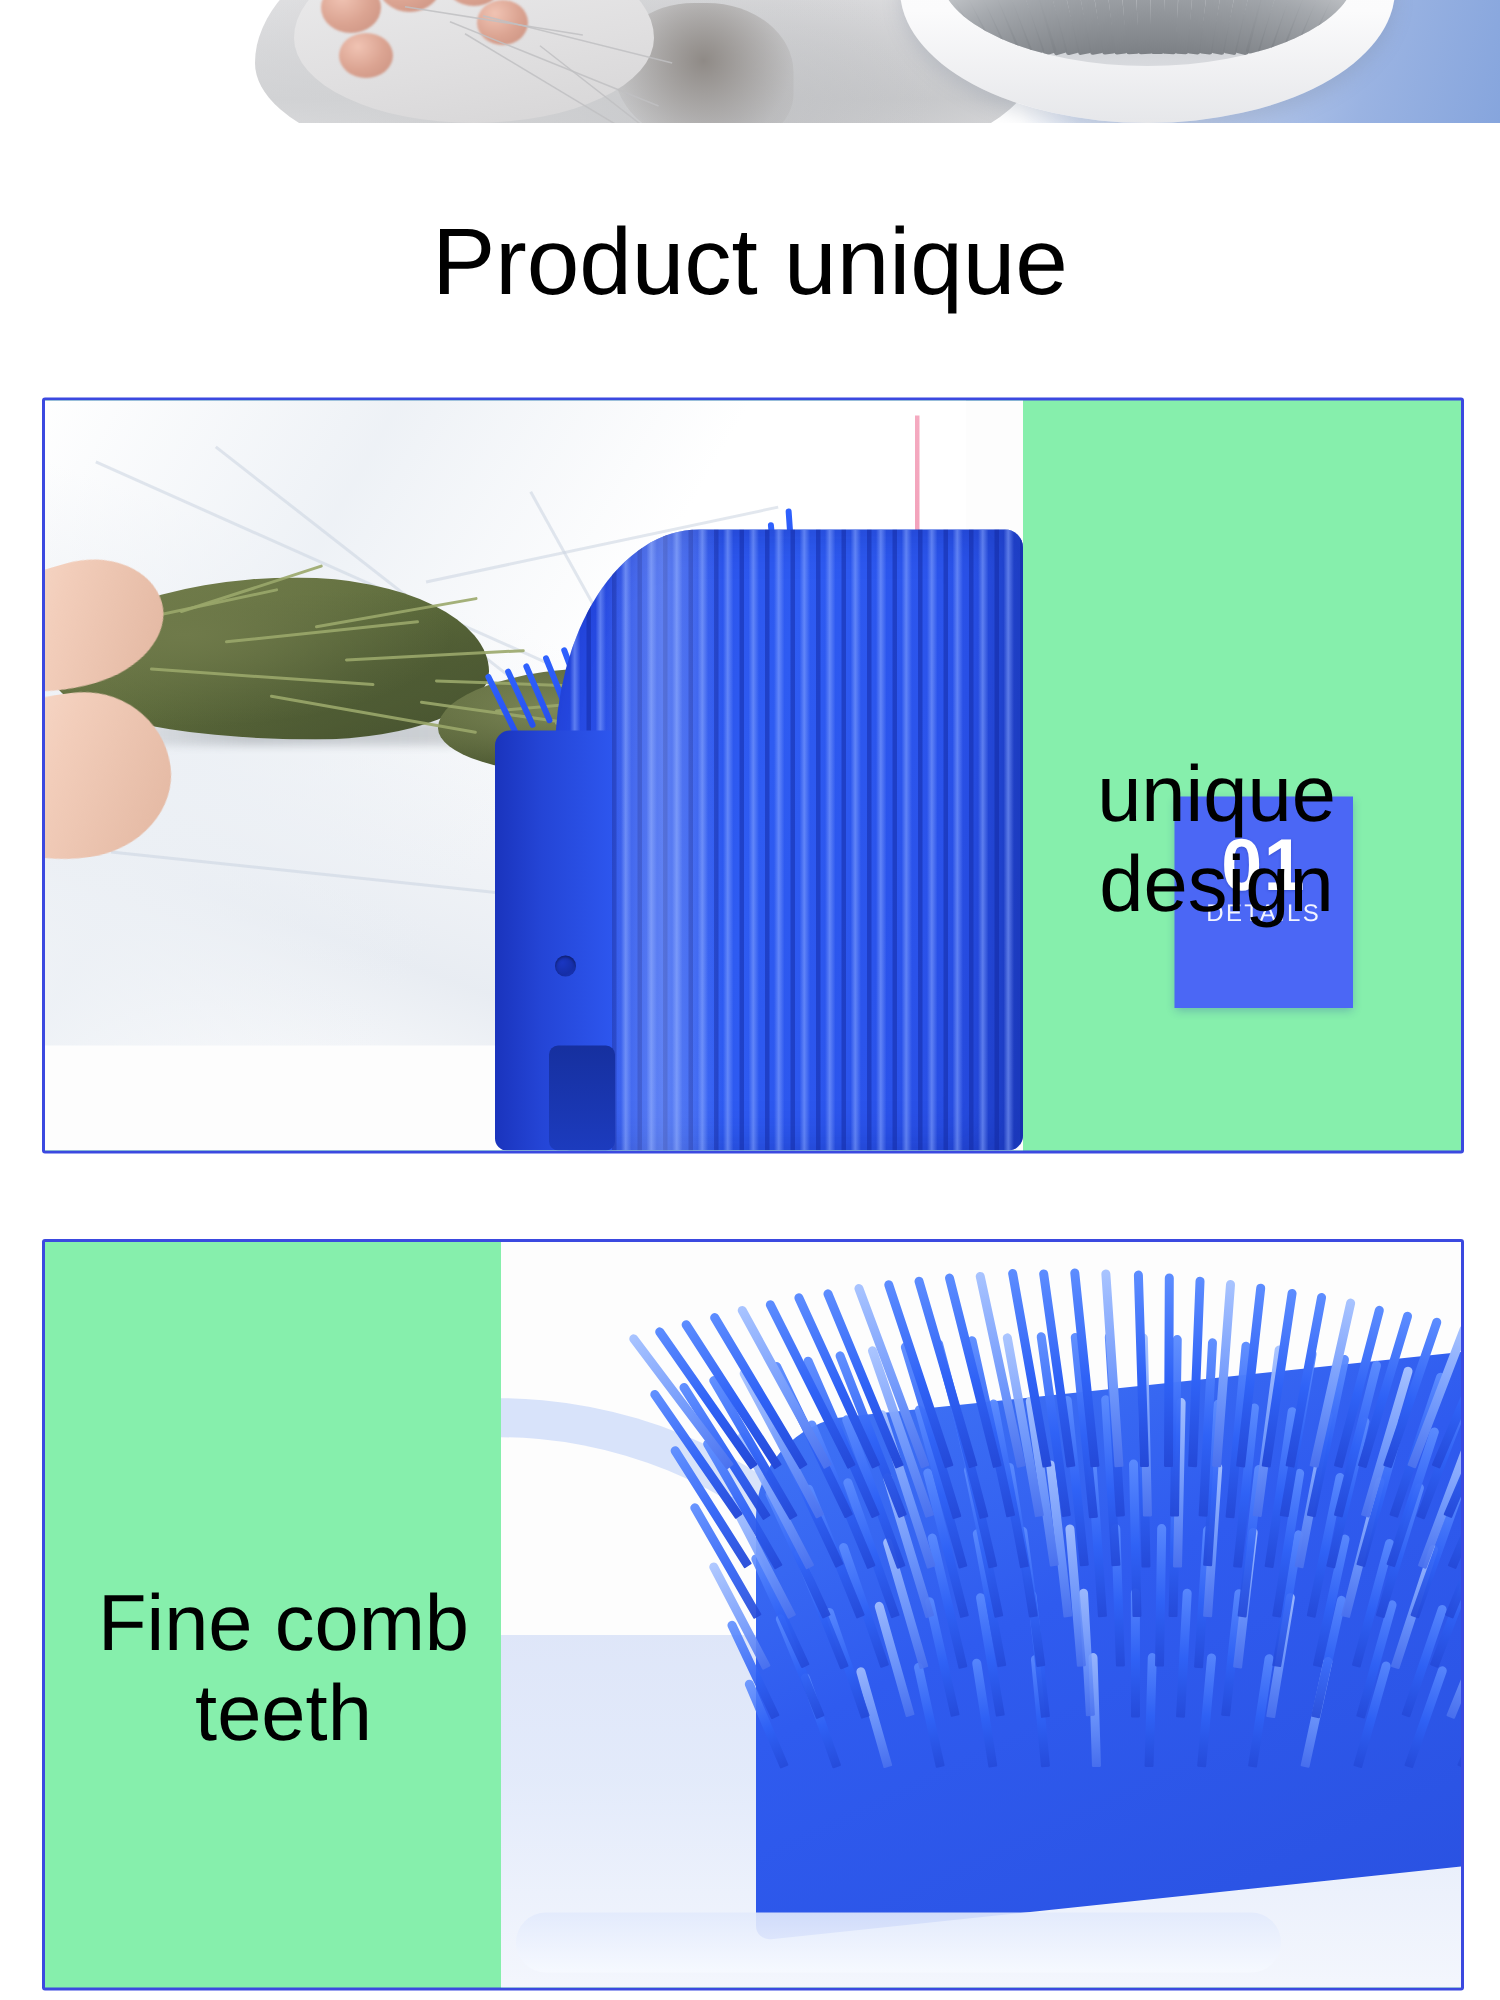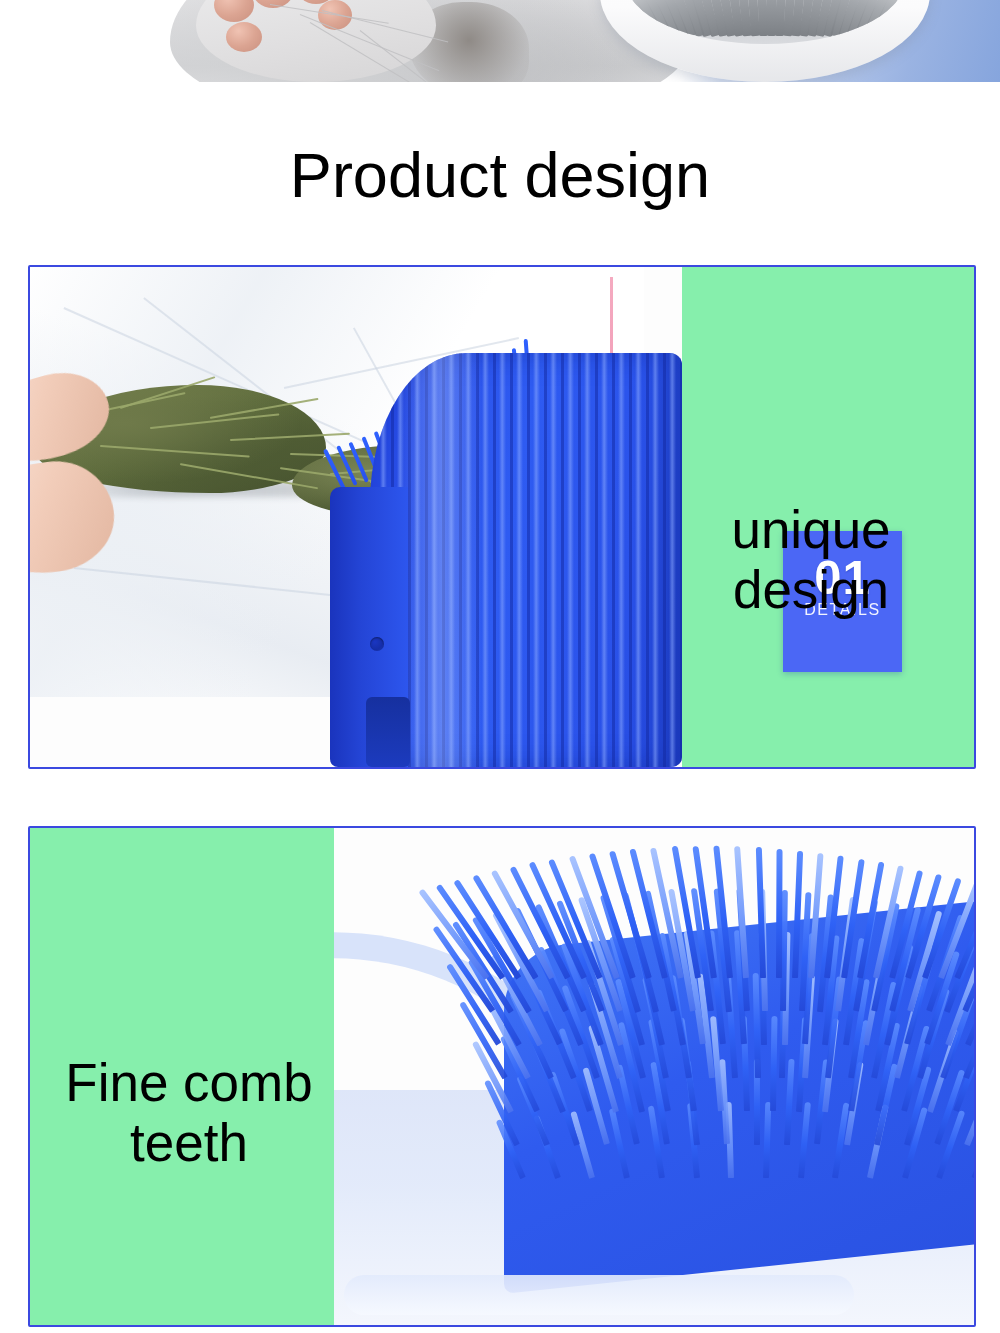"Product design" div.page-title { text: design -> unique }
